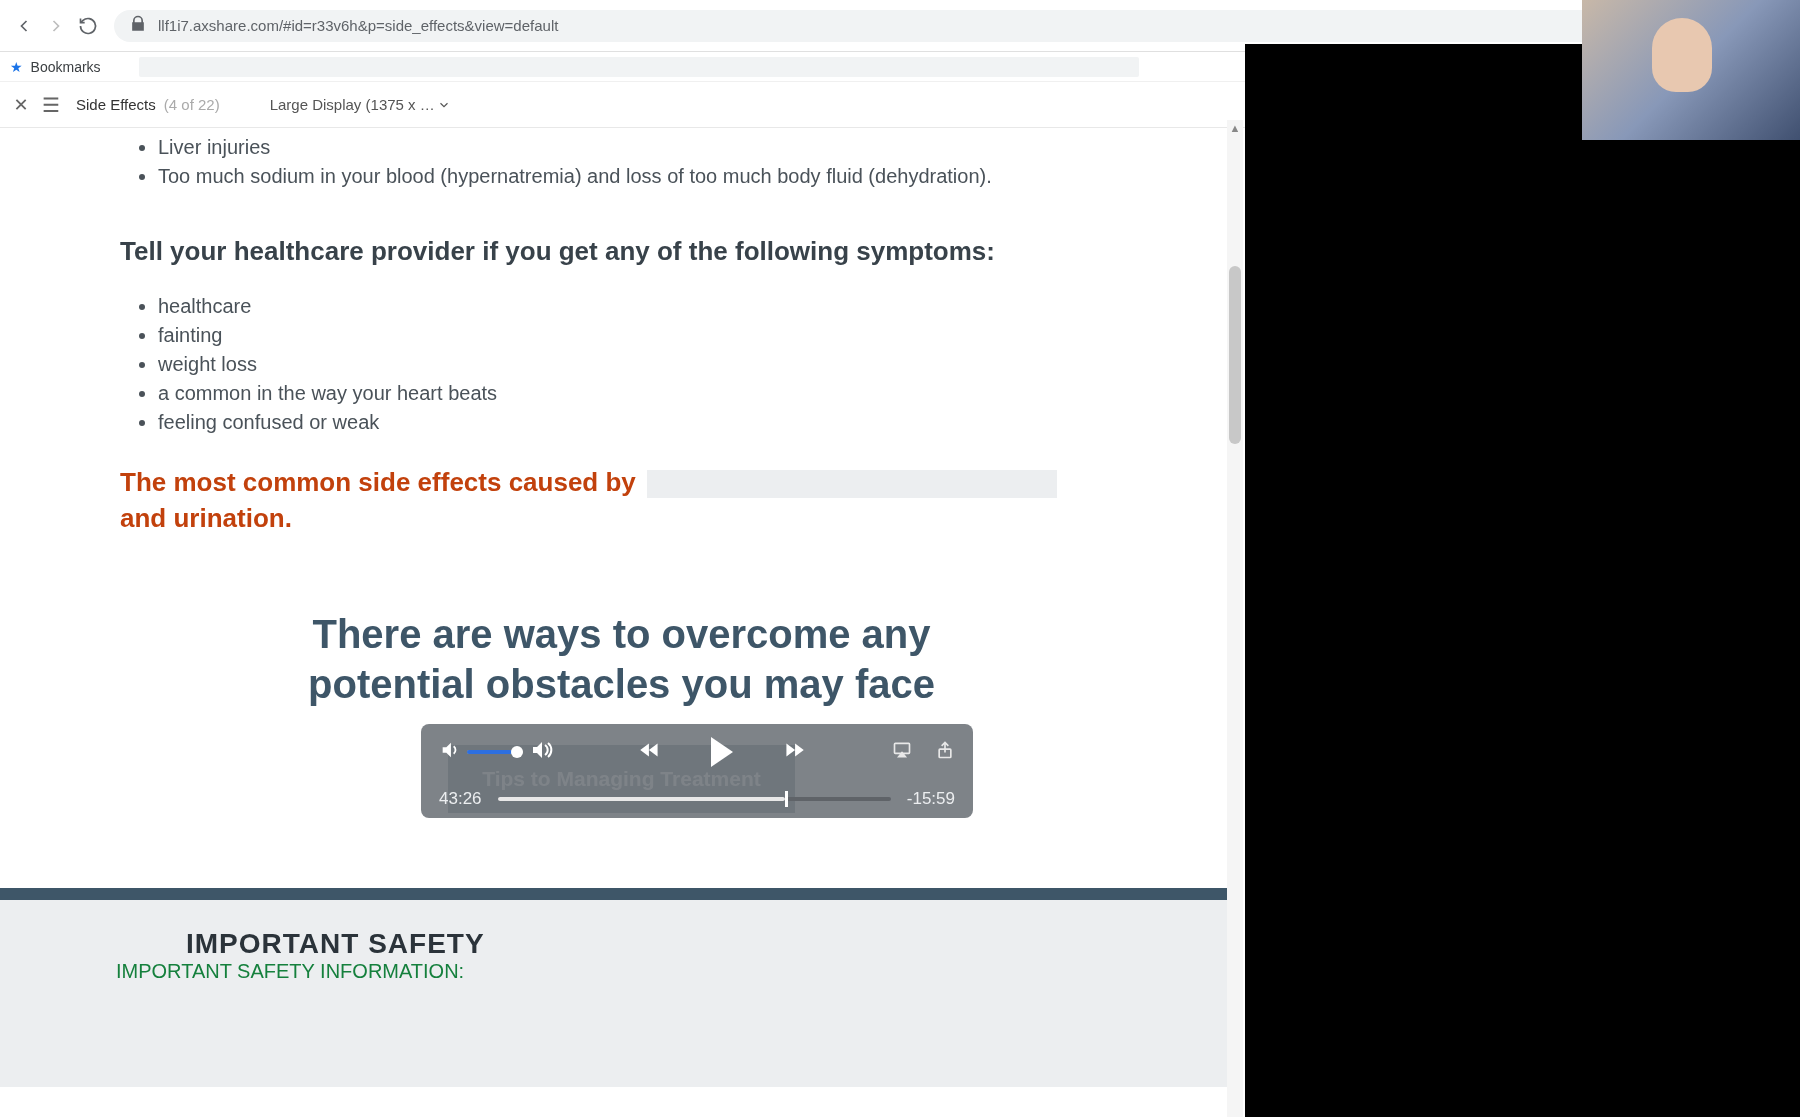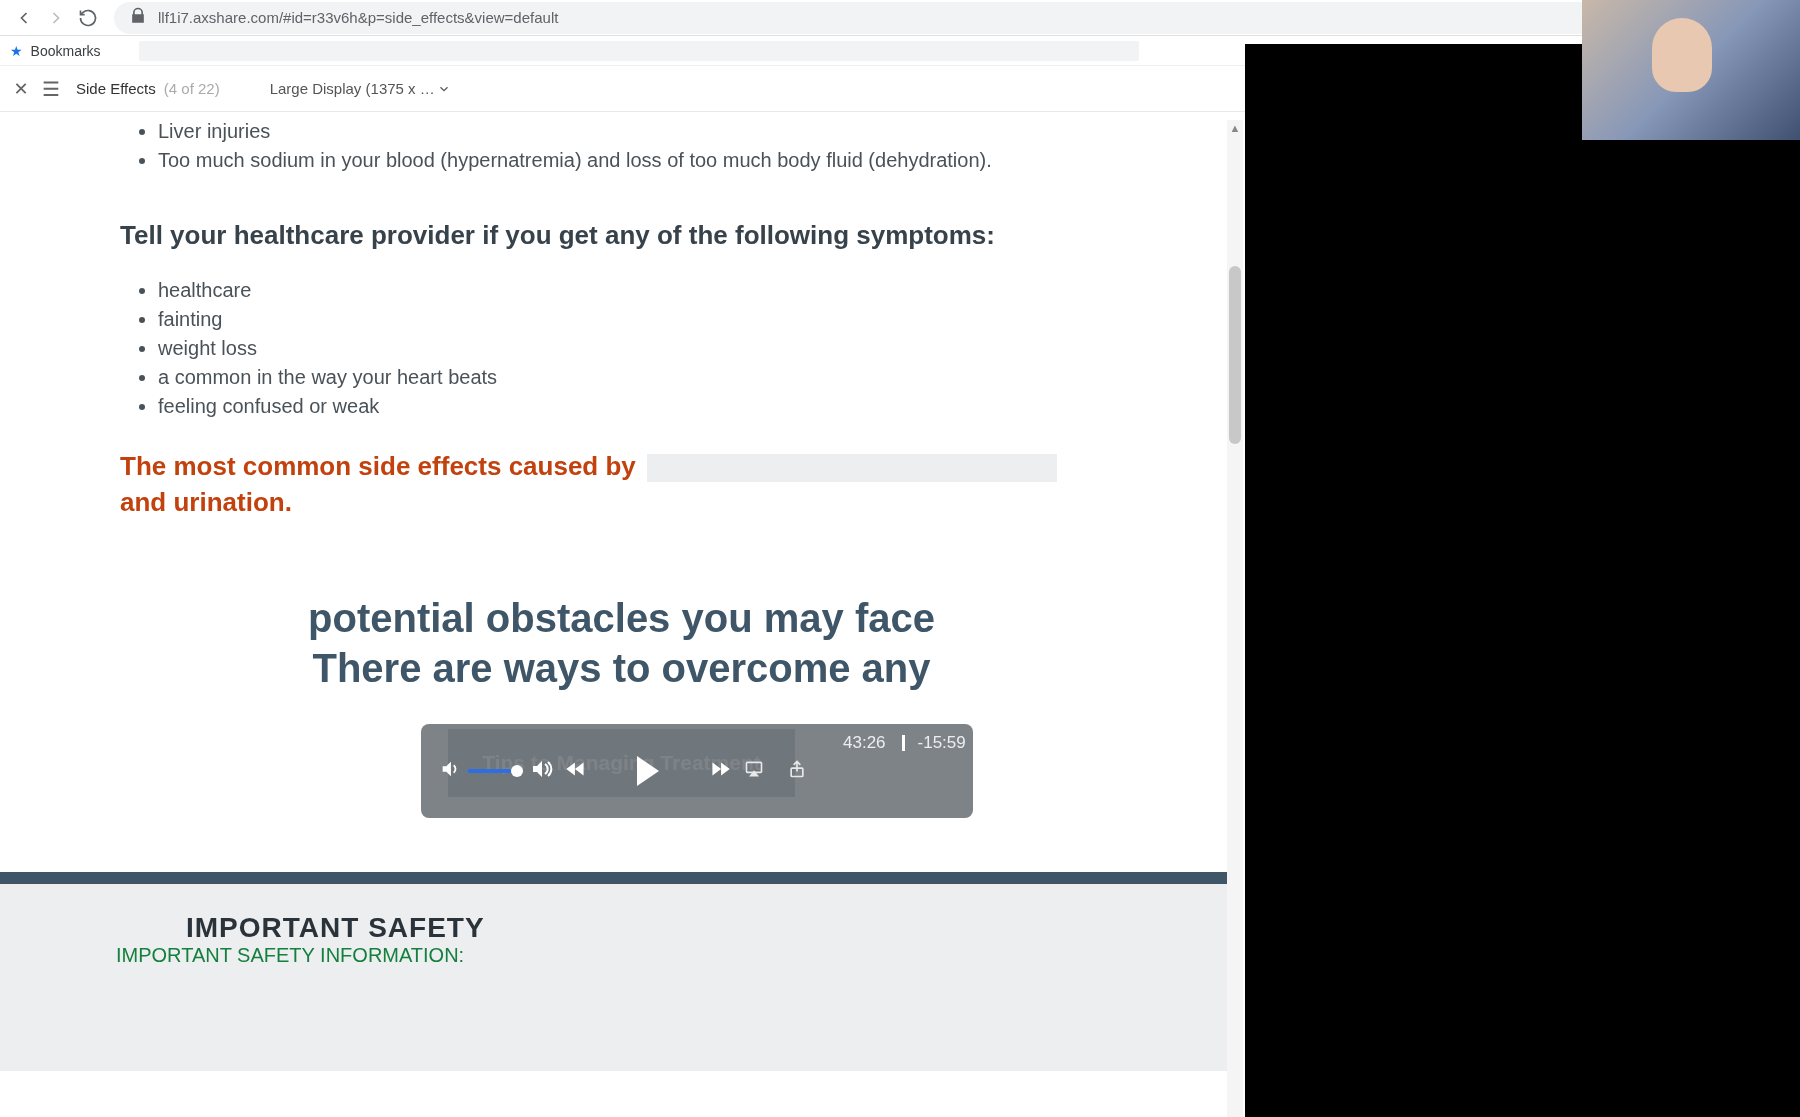"llf1i7.axshare.com/#id=r33v6h&p=side_eff" .browser-chrome { height: 36px -> 52px }
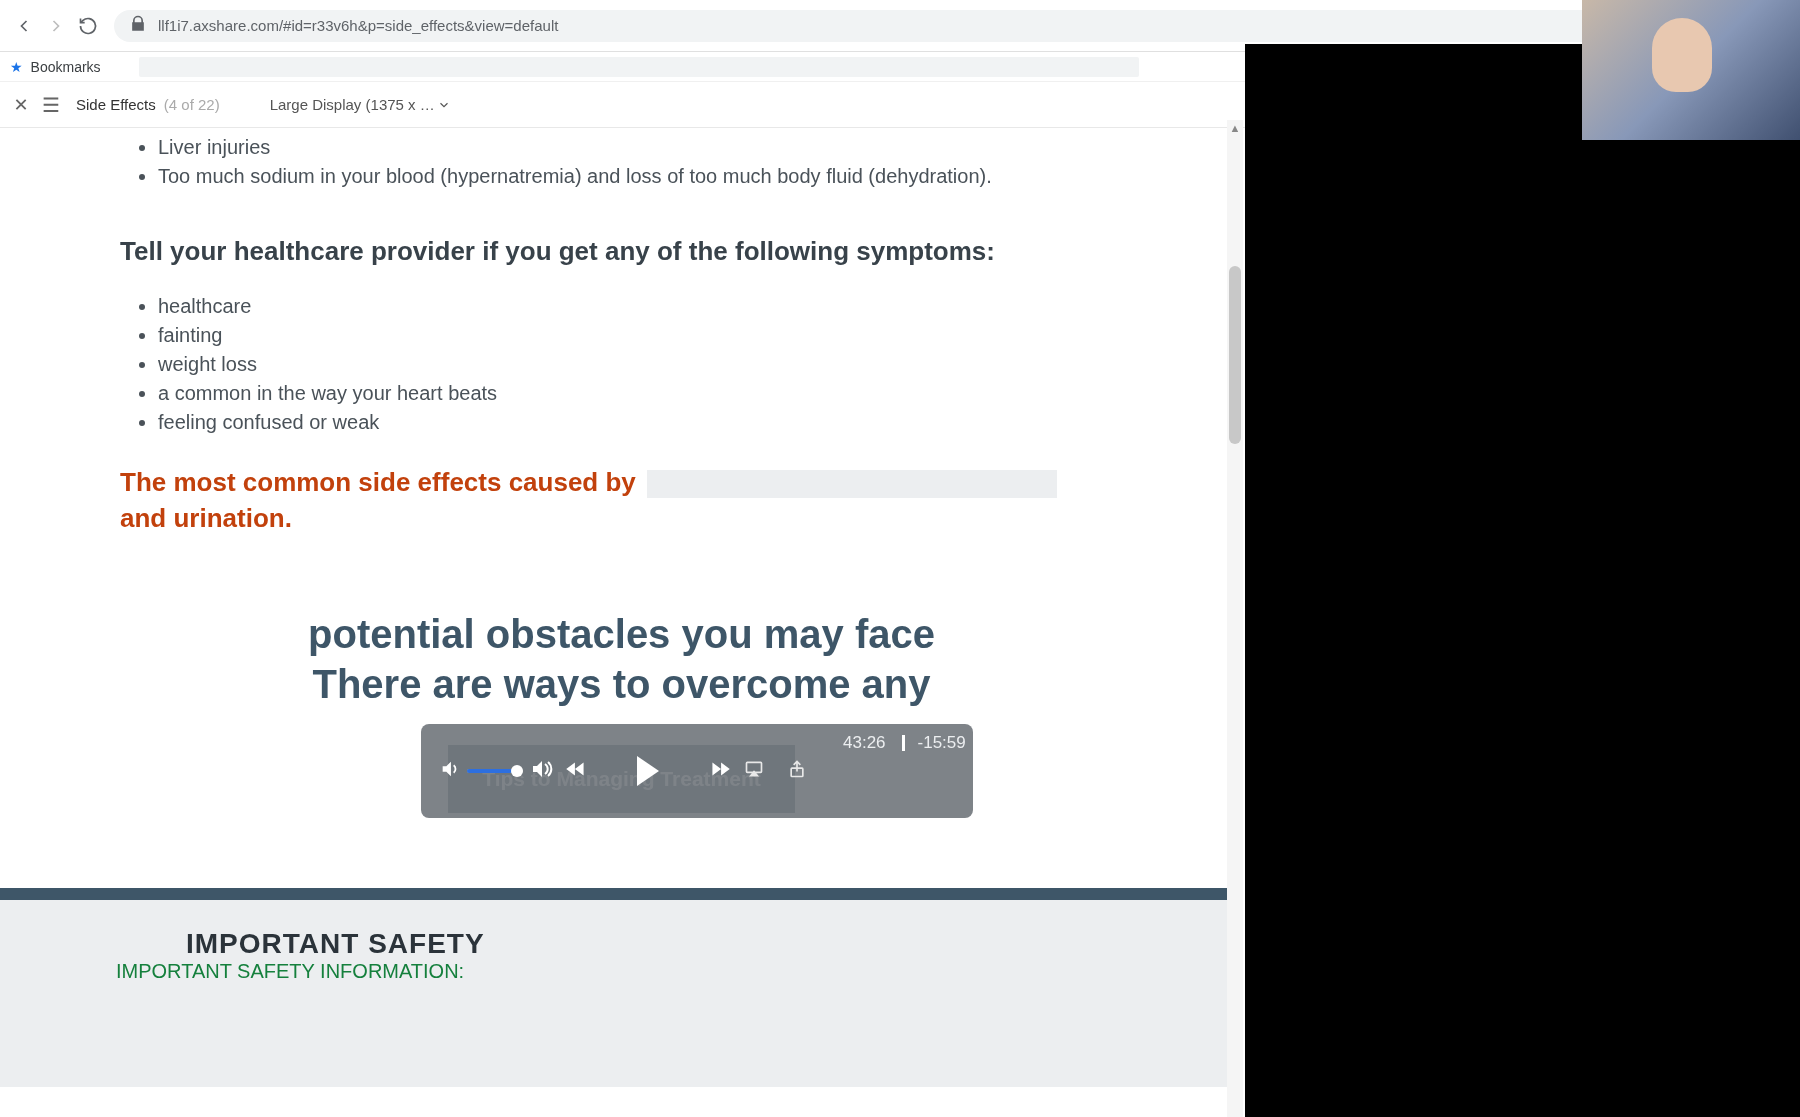"potential obstacles you may face" div.hero-h { order: before "There are ways to overcome" -> after "There are ways to overcome" }
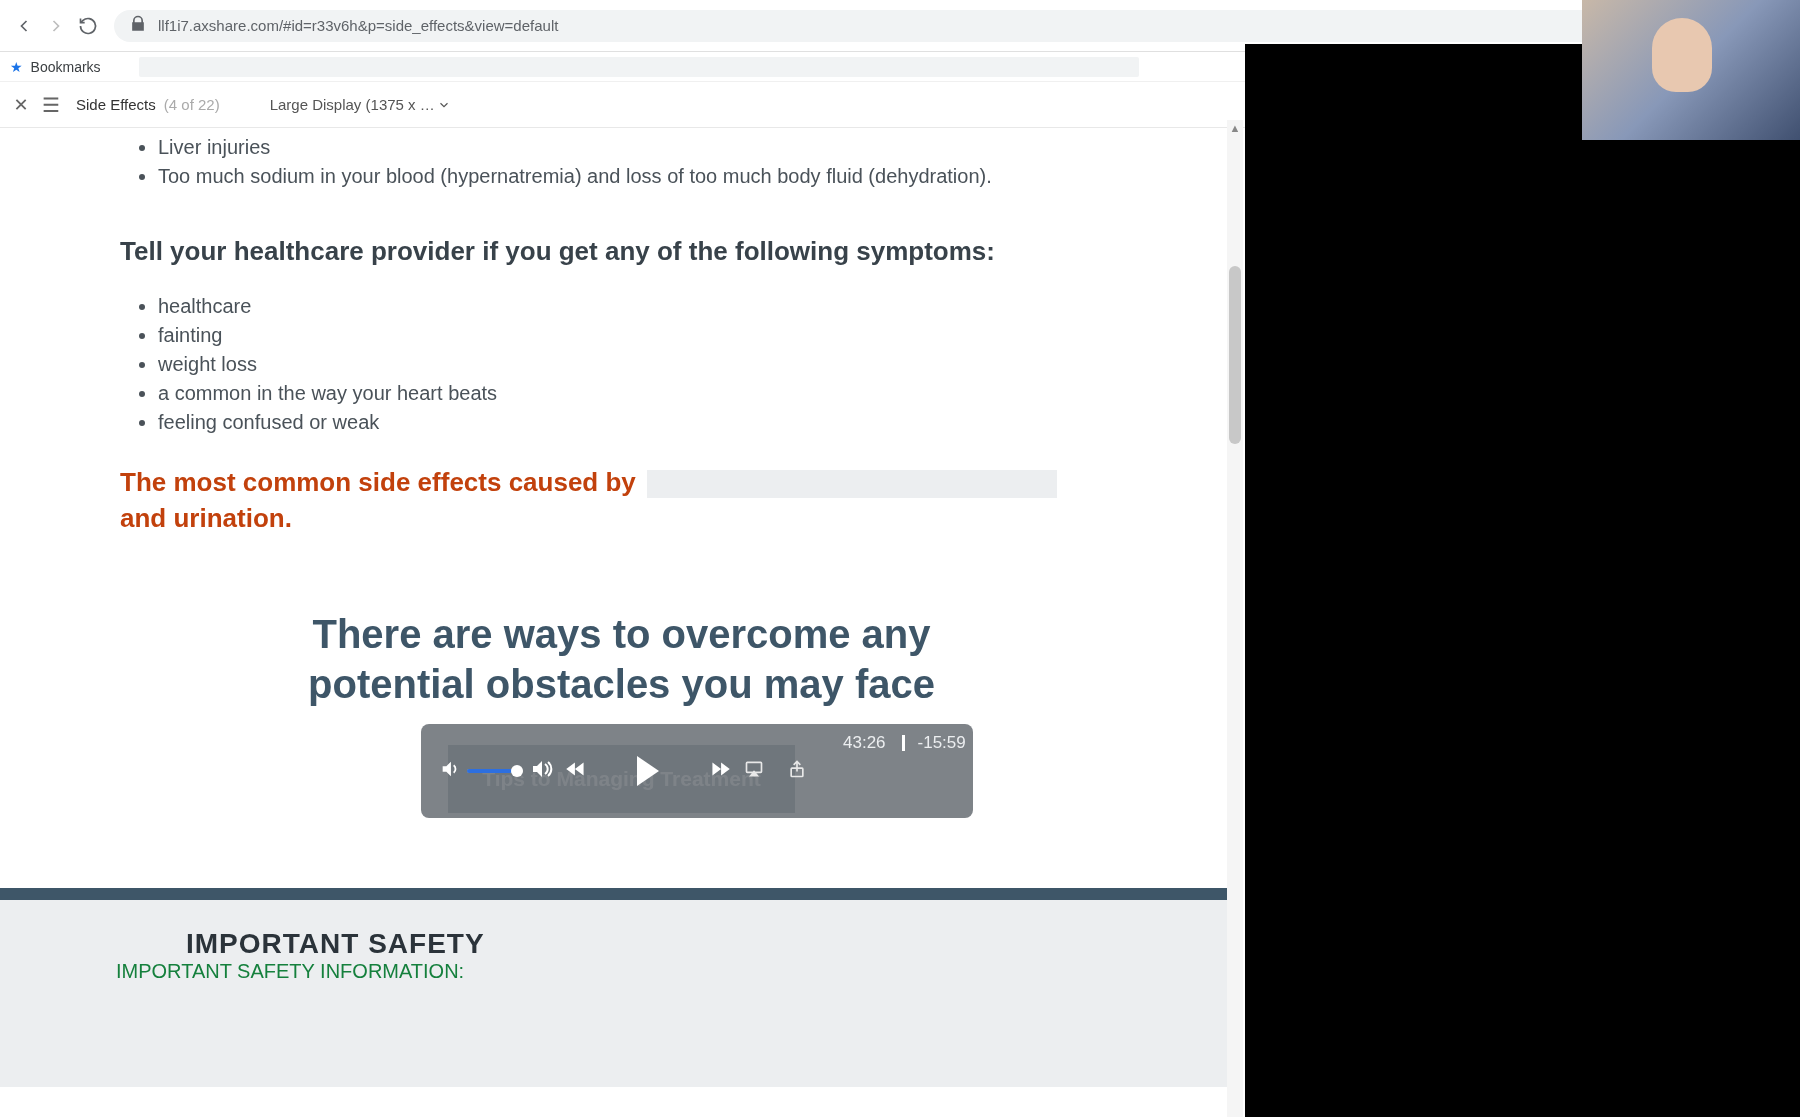"43:26" .player { flex-direction: row -> column }
